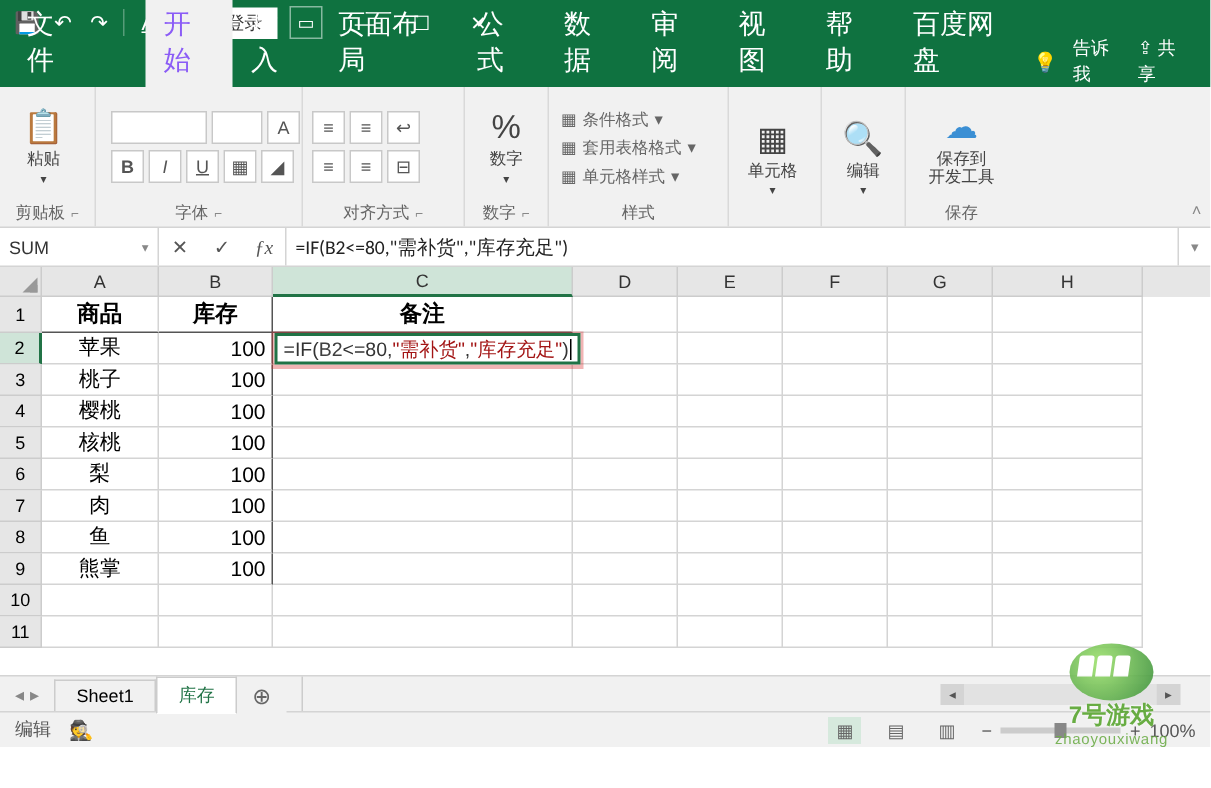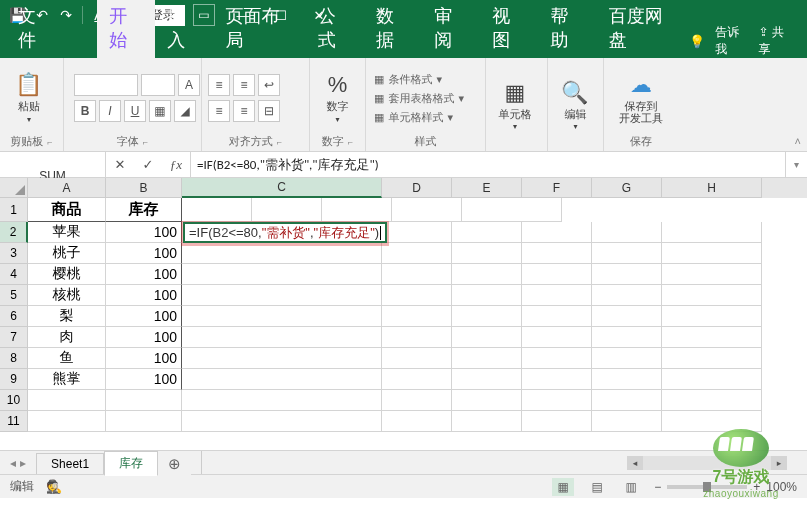"SUM" .namebox { flex-direction: column -> none; padding: 17px 6px -> 6px 6px }
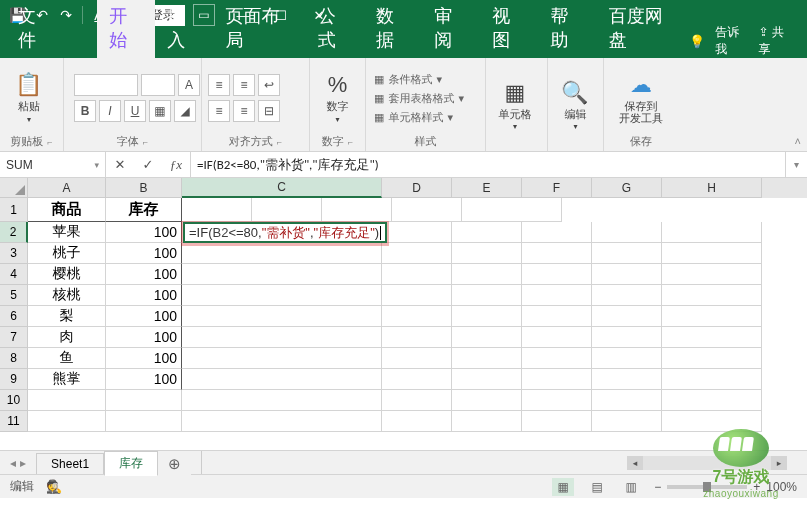"备注" div.cell { html: none -> <div>备注</div> }
